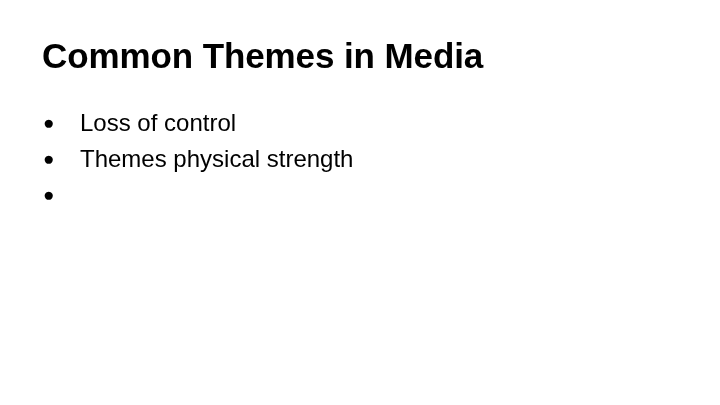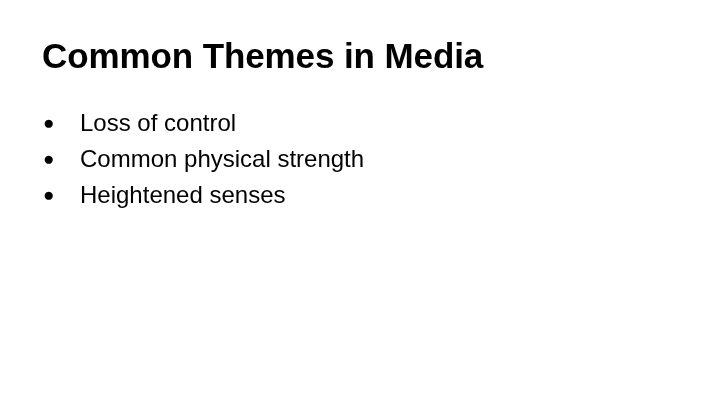"Common physical strength" span.bullet-text { text: Common -> Themes }
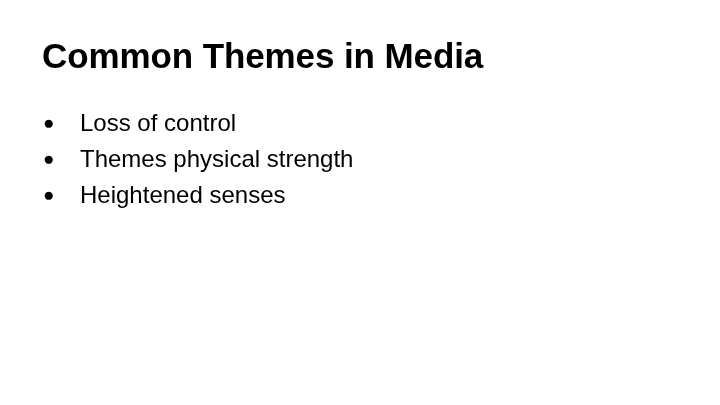"Heightened senses" span.bullet-text { html: <span>Heightened senses</span> -> none }
